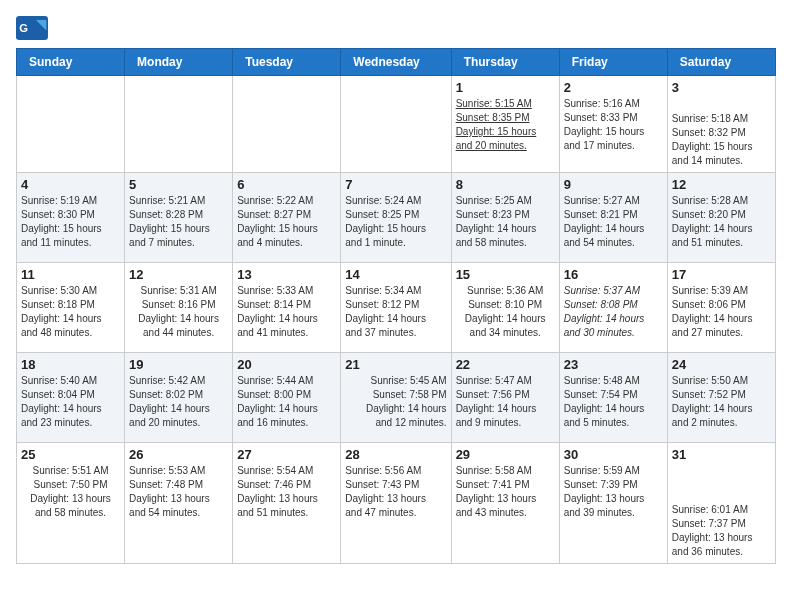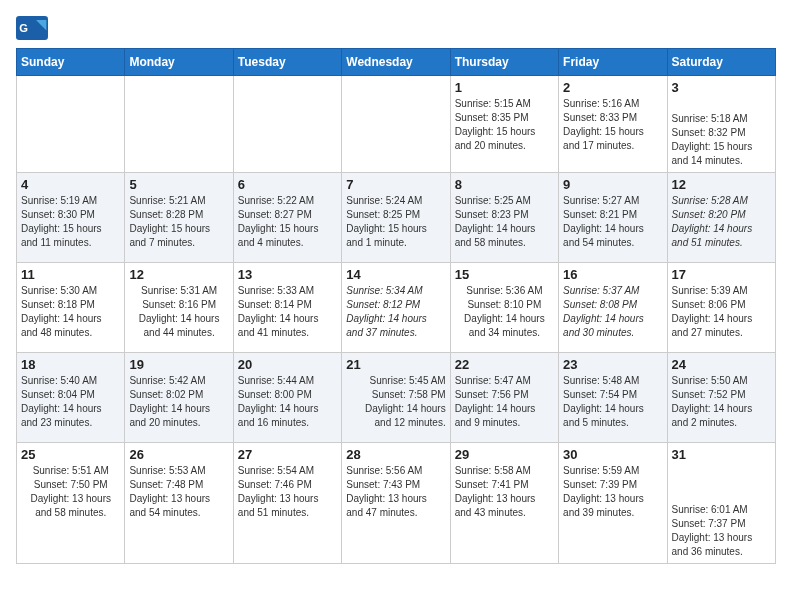"Sunday" thead th { padding: 6px 4px -> 6px 12px }
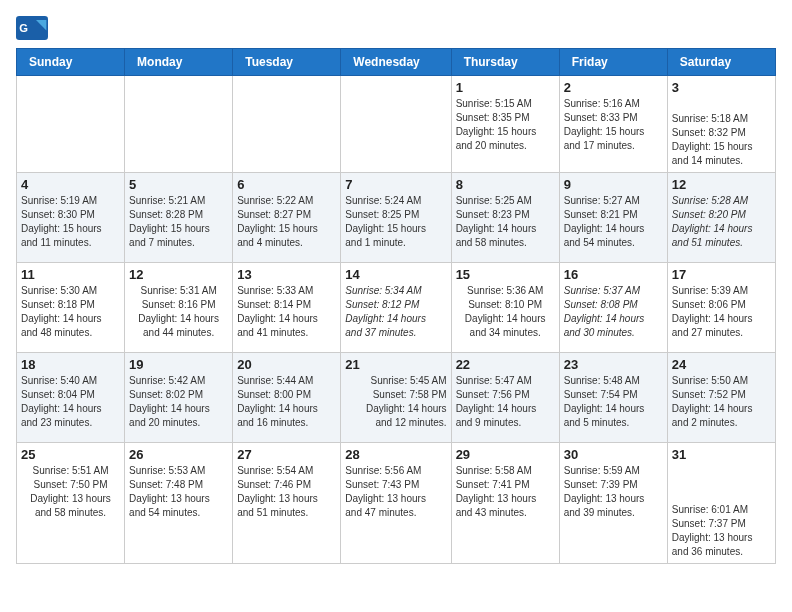"Sunrise: 5:15 AM" div.day-info { text-decoration: none -> underline }
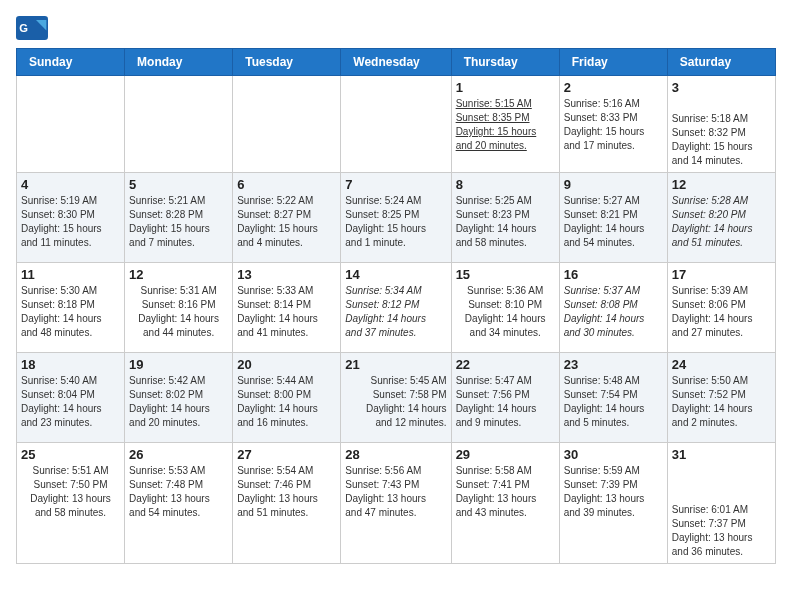"Sunrise: 5:28 AM" div.day-info { font-style: italic -> none }
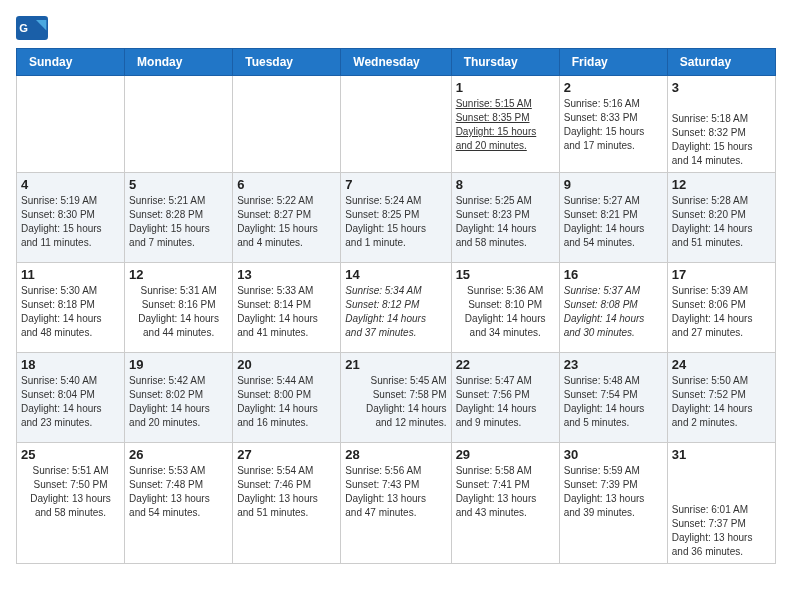"Sunrise: 5:34 AM" div.day-info { font-style: italic -> none }
